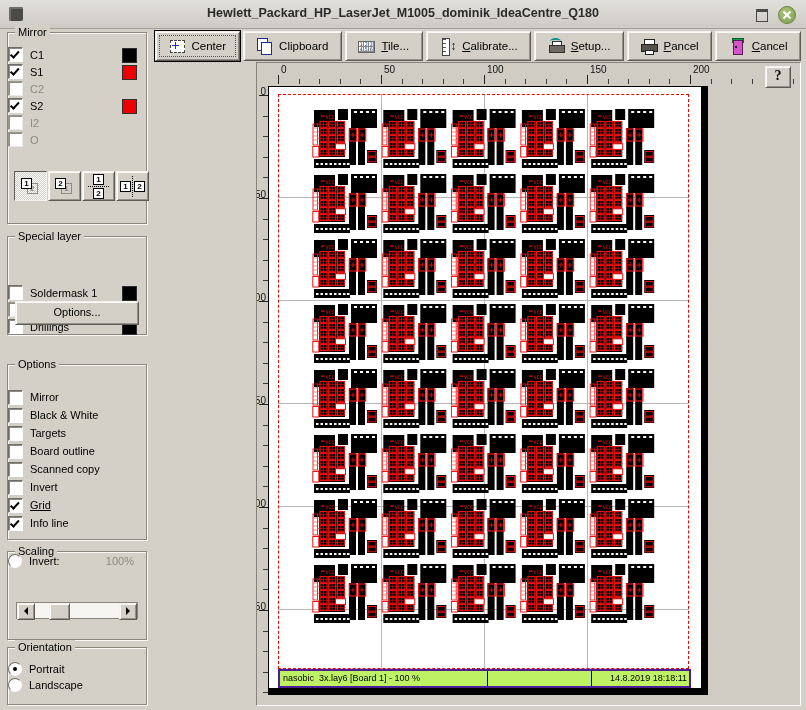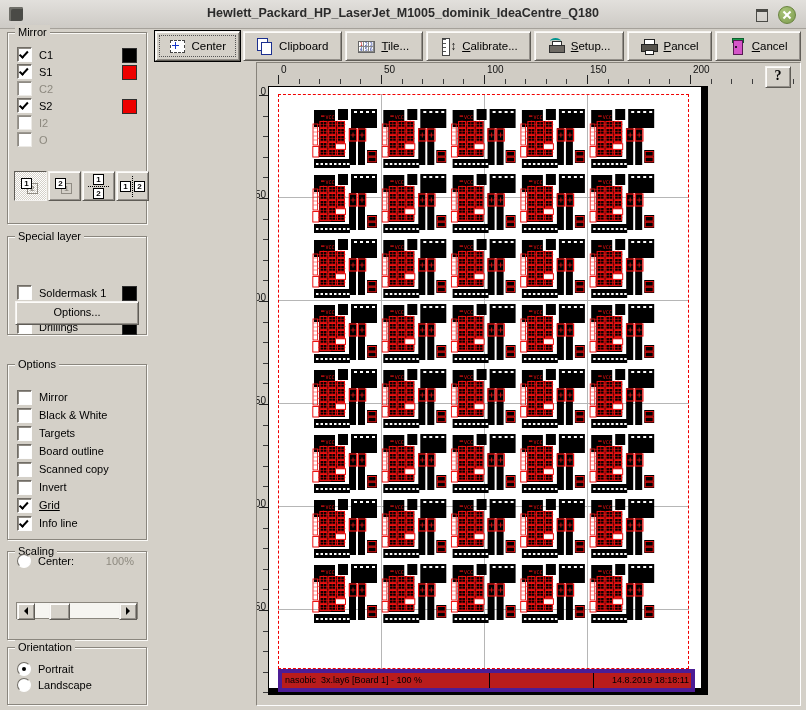"C1" .crow { padding-left: 9px -> 0 }
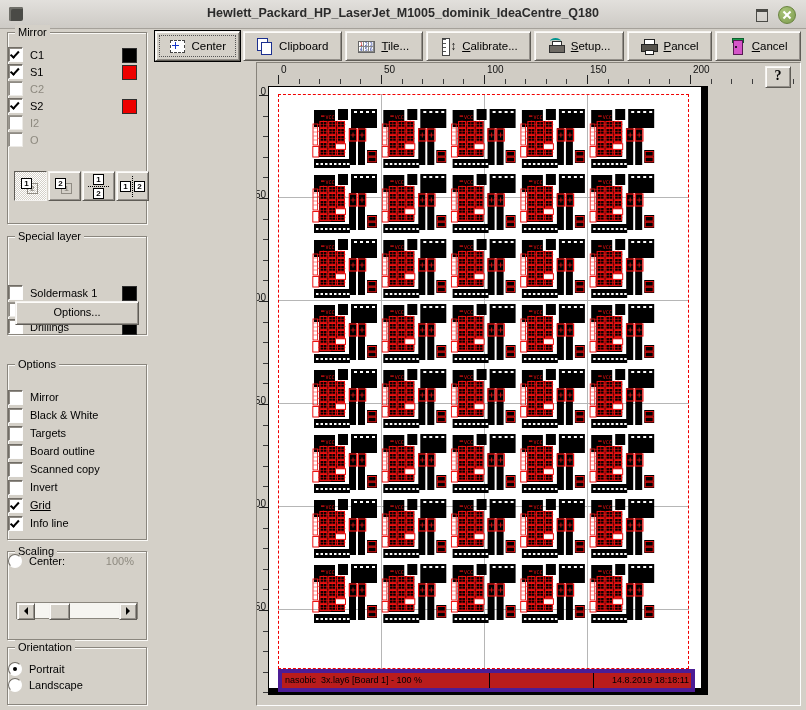"Center:" span.label { text: Center -> Invert }
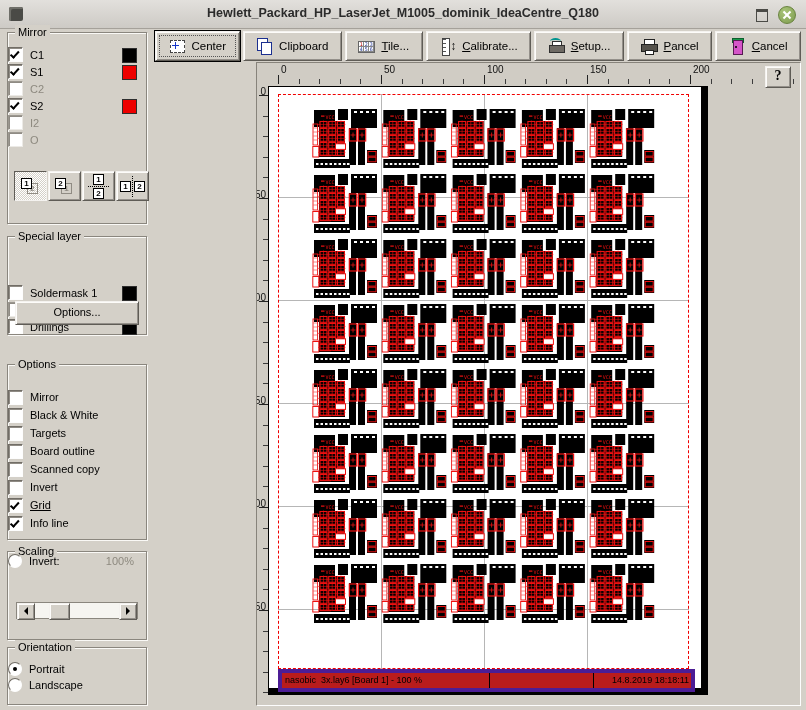"nasobic 3x.lay6 [Board 1] -" .infoline { background: #b91c1c -> #bef264; border: 4px solid #4c1d95 -> 2px solid #4c1d95 }
